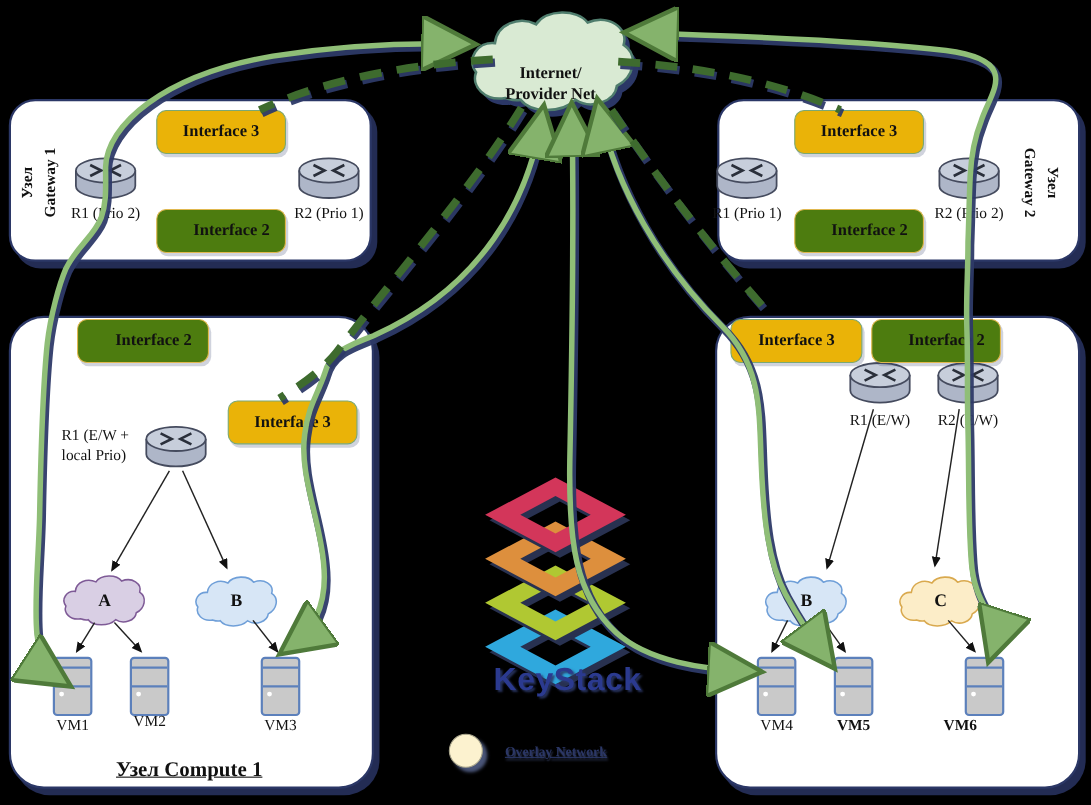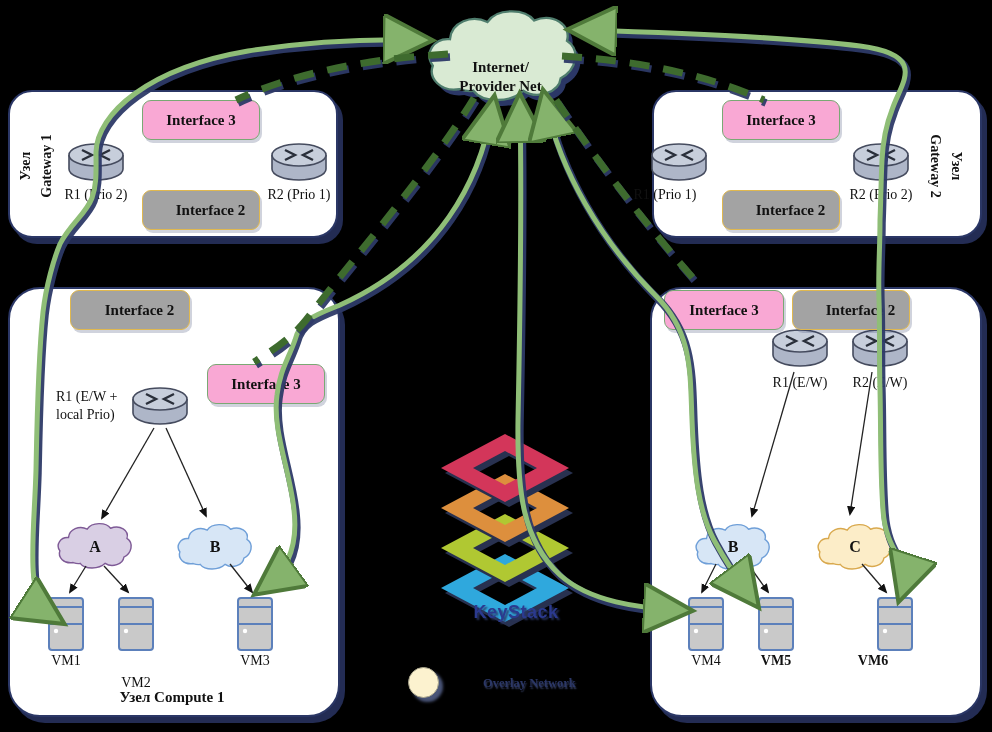"Interface 3" .iface.green { background: #f9a8d4 -> #eab308 }
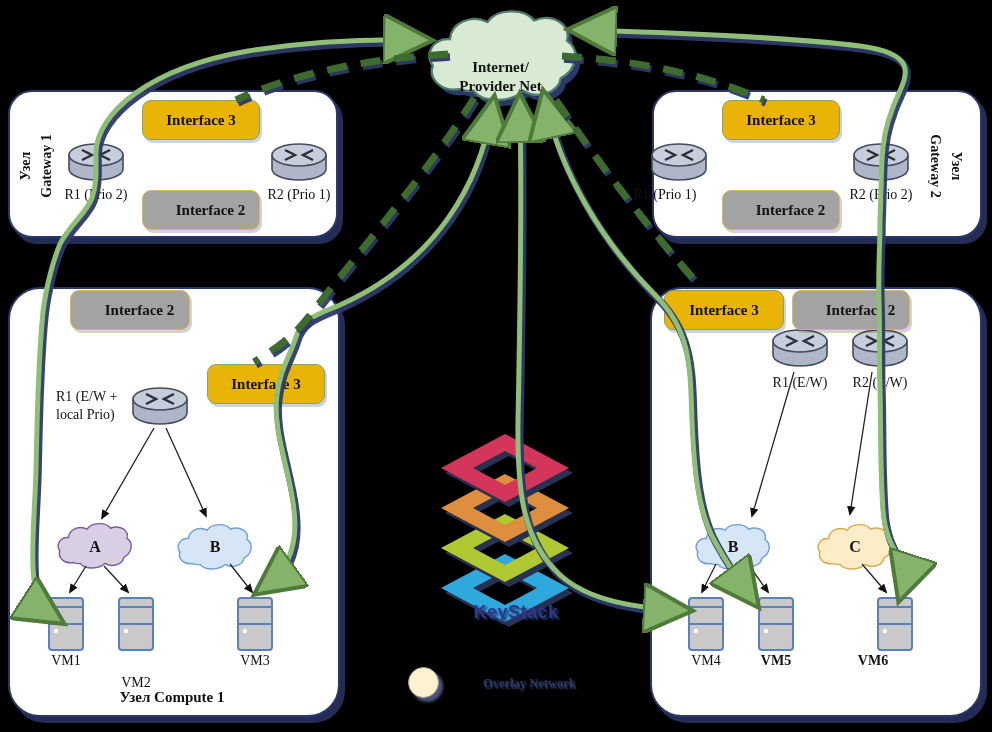"R1 (Prio 1)" div.lbl { left: 609px -> 623px }
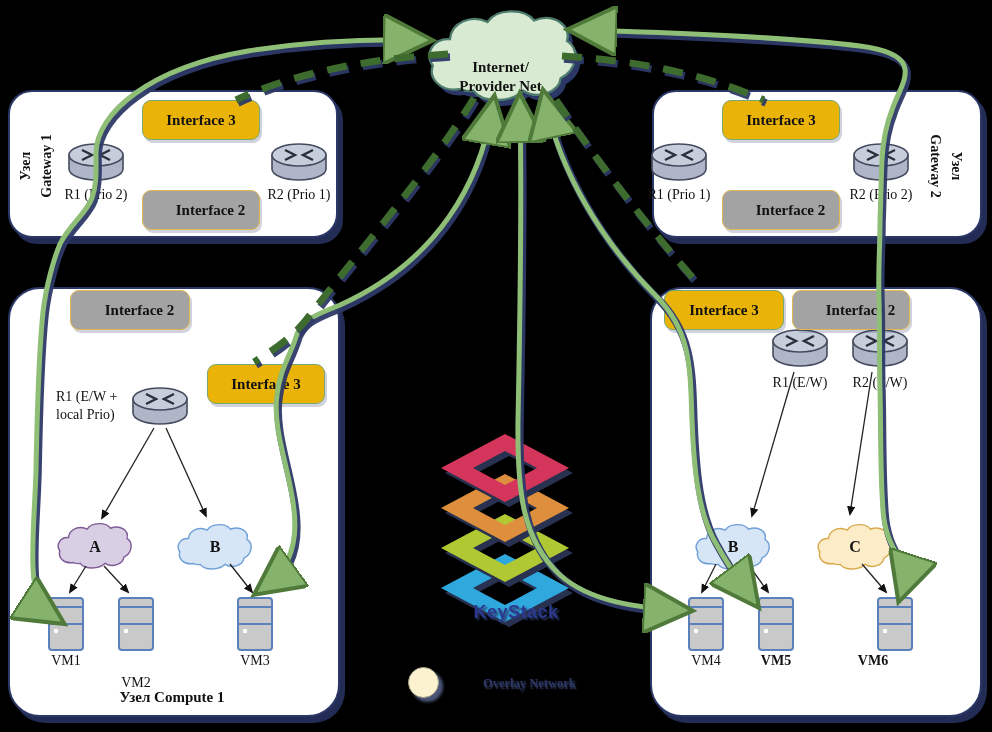"Interface 2" .iface.yellow { background: #a3a3a3 -> #4d7c0f }
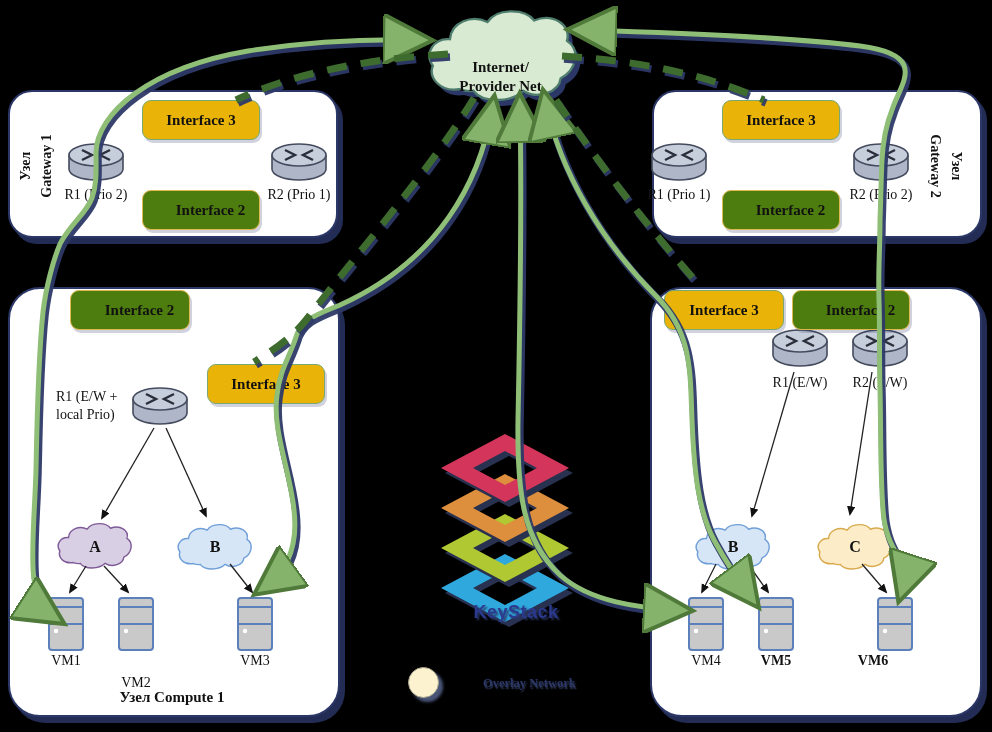"KeyStack" .keystack-text { font-size: 18px -> 29px }
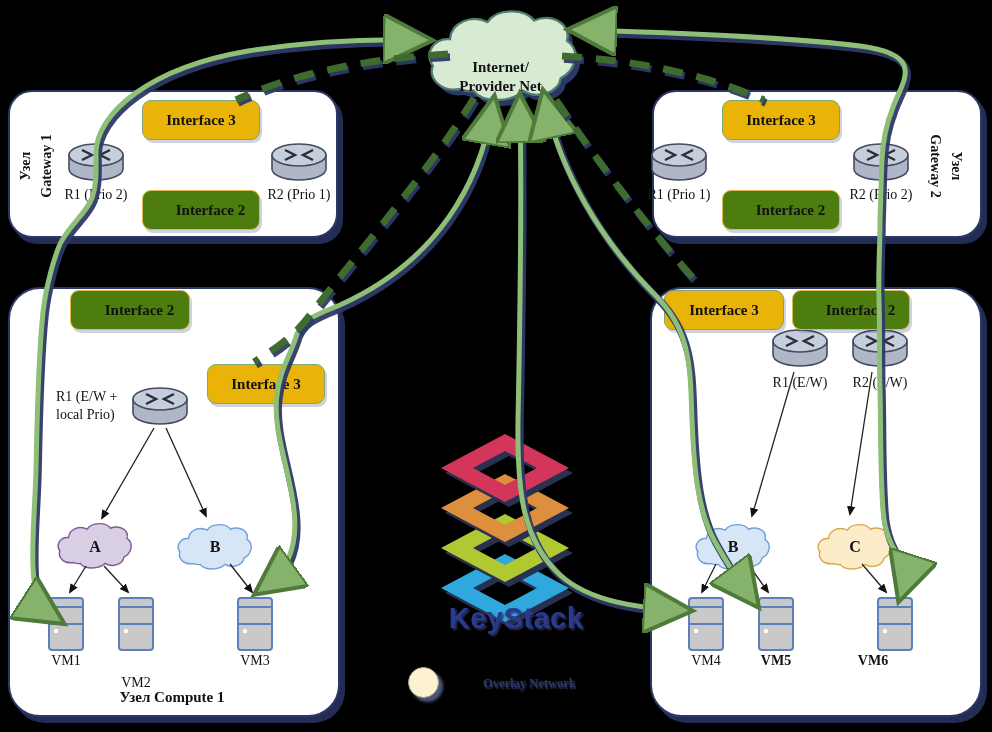"VM2" div.lbl { top: 674px -> 648px }
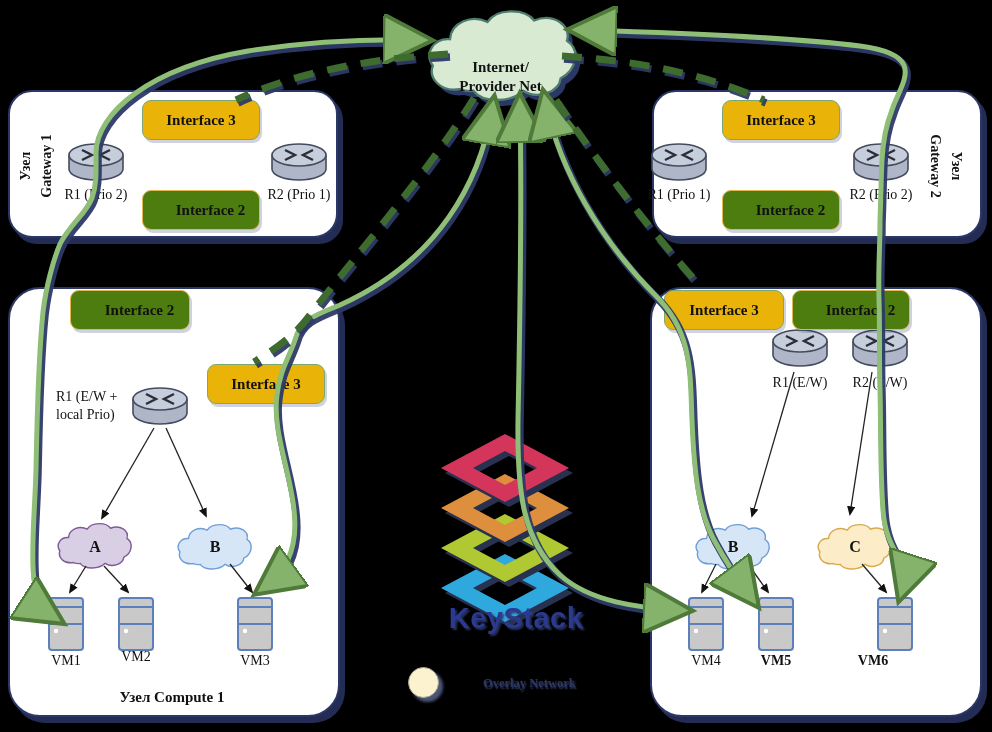"Overlay Network" .legend-text { left: 483px -> 459px; text-decoration: none -> underline }
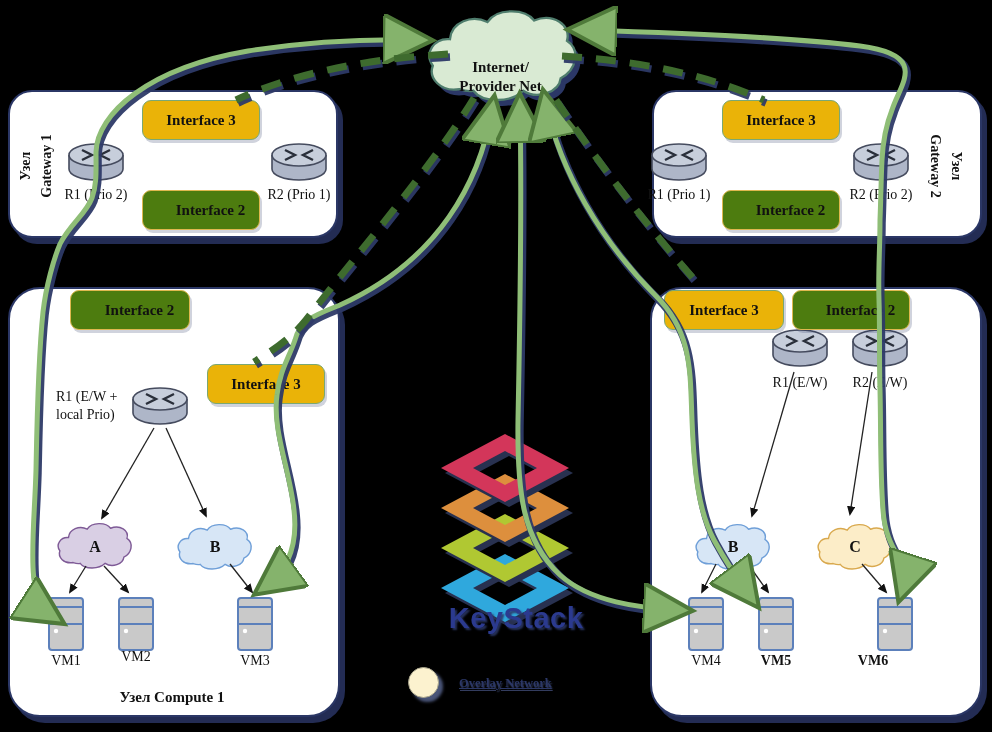"Узел Compute 1" .title { font-size: 15px -> 19px; text-decoration: none -> underline }
